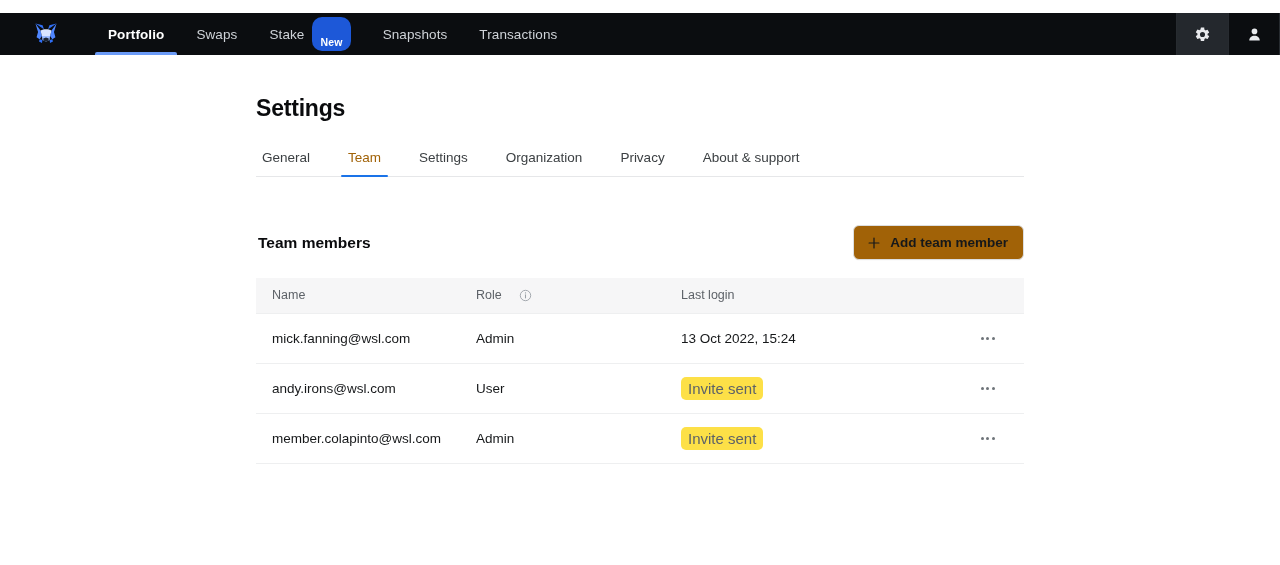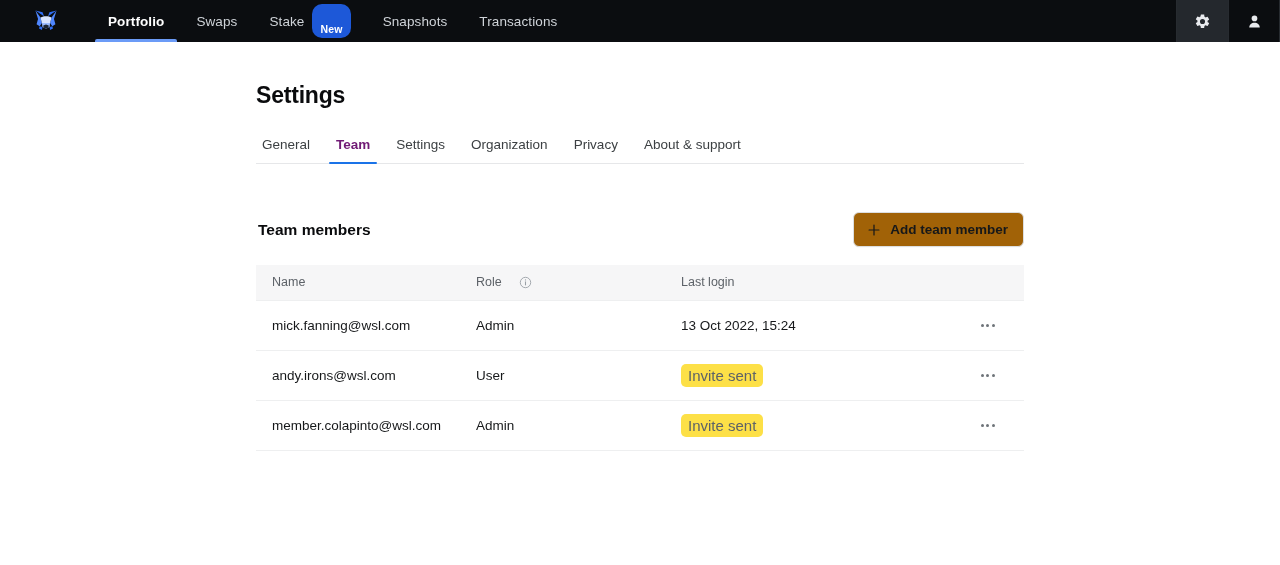"Portfolio" .topnav { margin-top: none -> 13px }
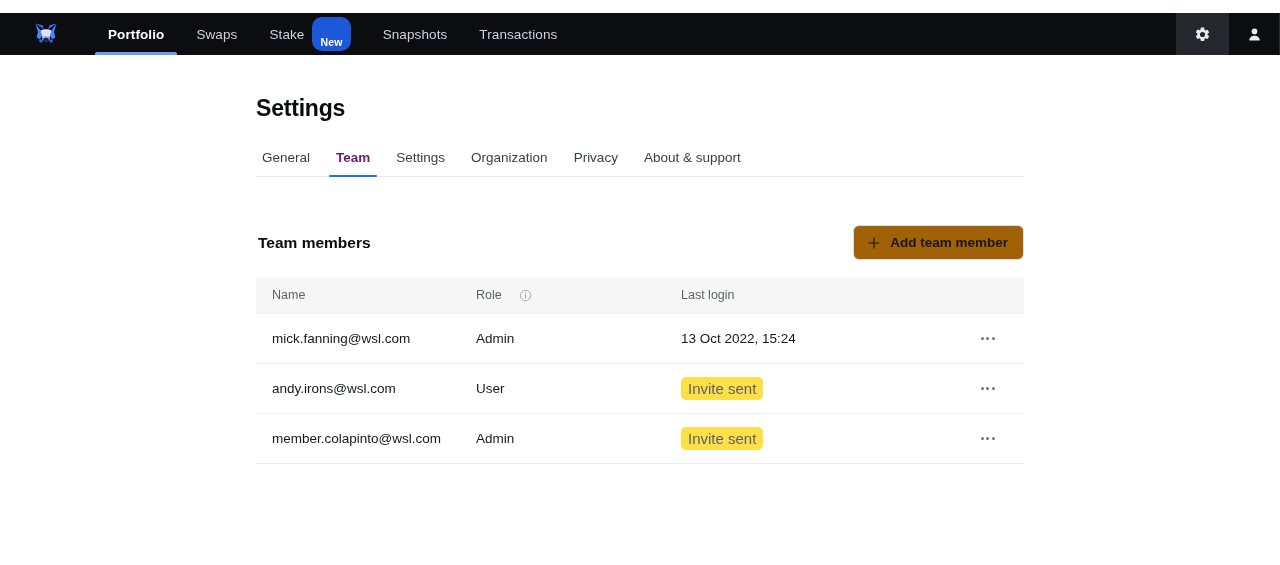"General" .subtabs { gap: 0 -> 12px }
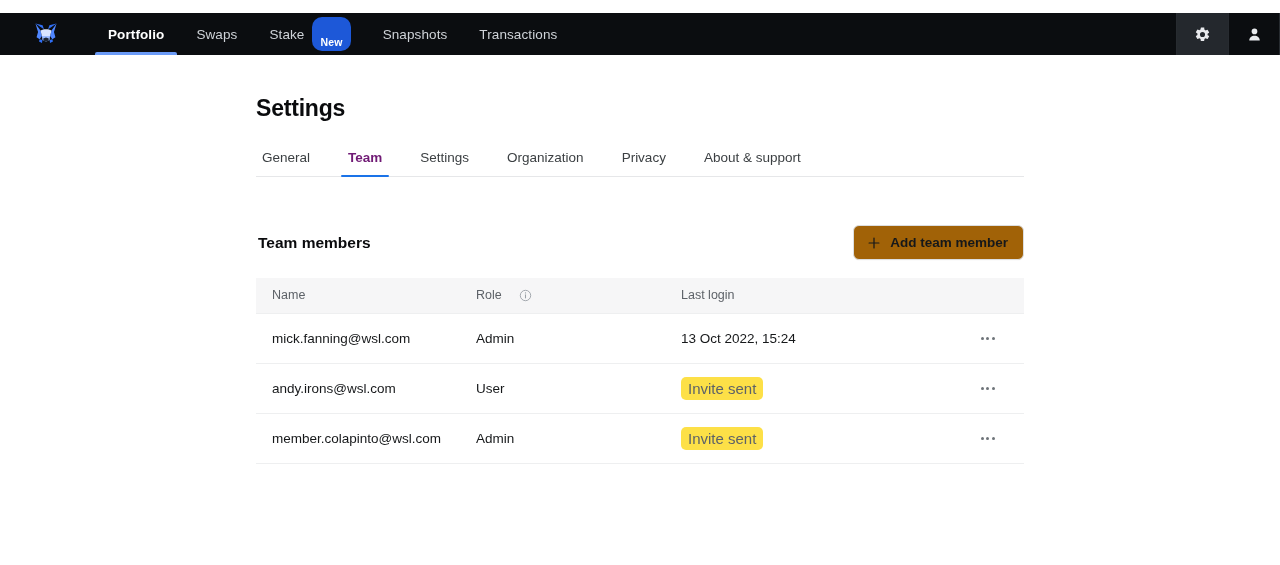"Team" .subtab.active { color: #701a75 -> #a16207; font-weight: 700 -> 400 }
